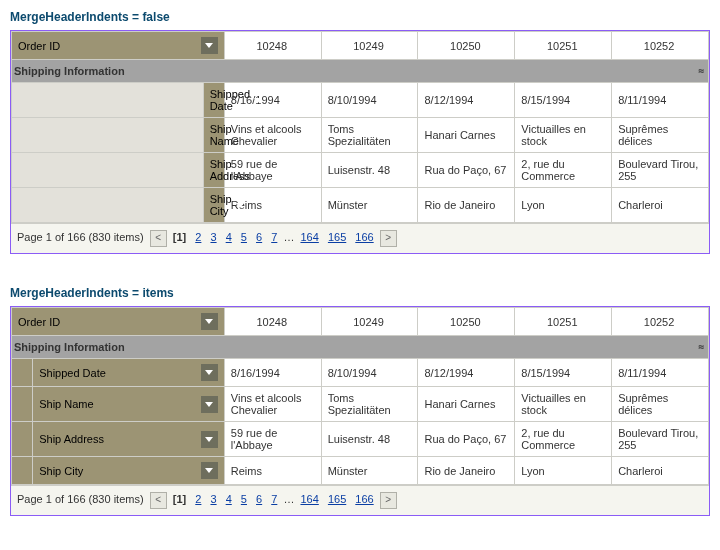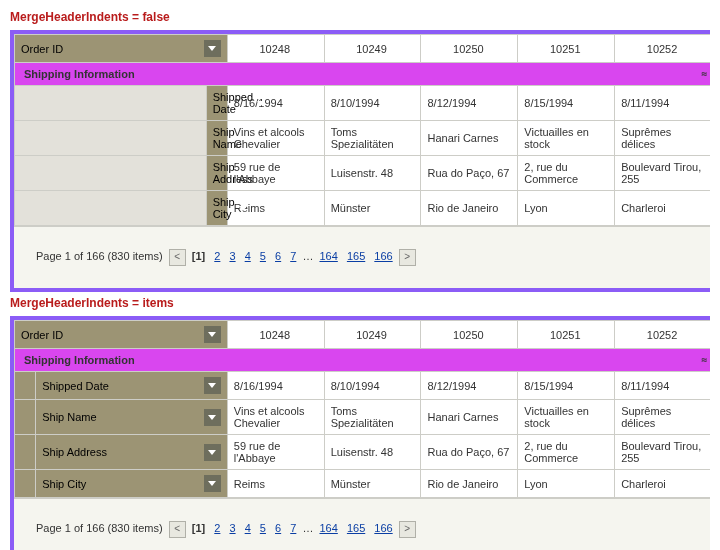"MergeHeaderIndents = false" .title { color: #b91c1c -> #0c4a6e }
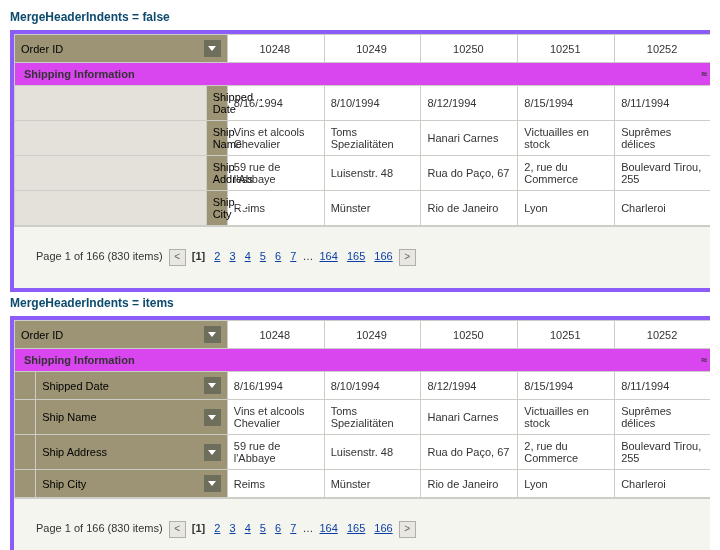"Order ID" .grid { border: 4px solid #8b5cf6 -> 1px solid #8b5cf6; margin-bottom: 4px -> 32px }
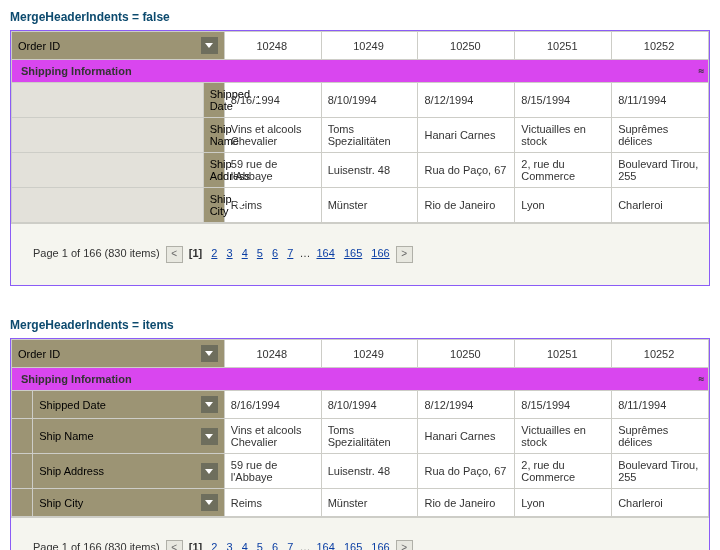"Shipping Information" .group { background: #d946ef -> #a3a3a3; padding-left: 9px -> 2px }
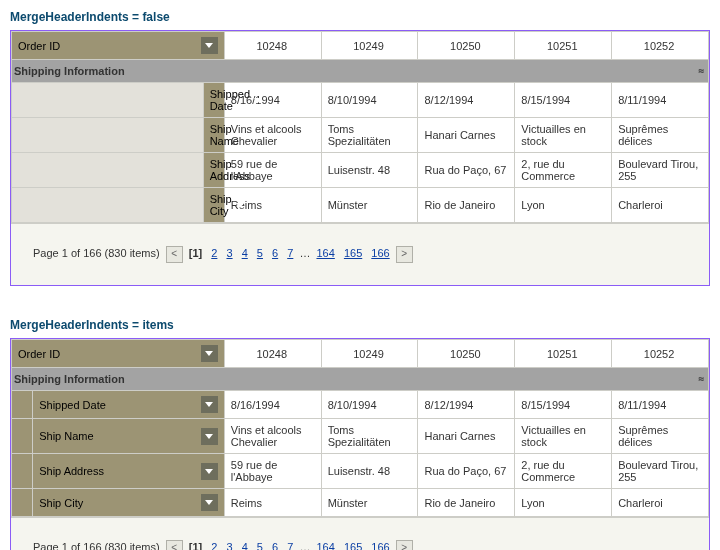"Page 1 of 166 (830" .pager { padding: 22px -> 6px }
